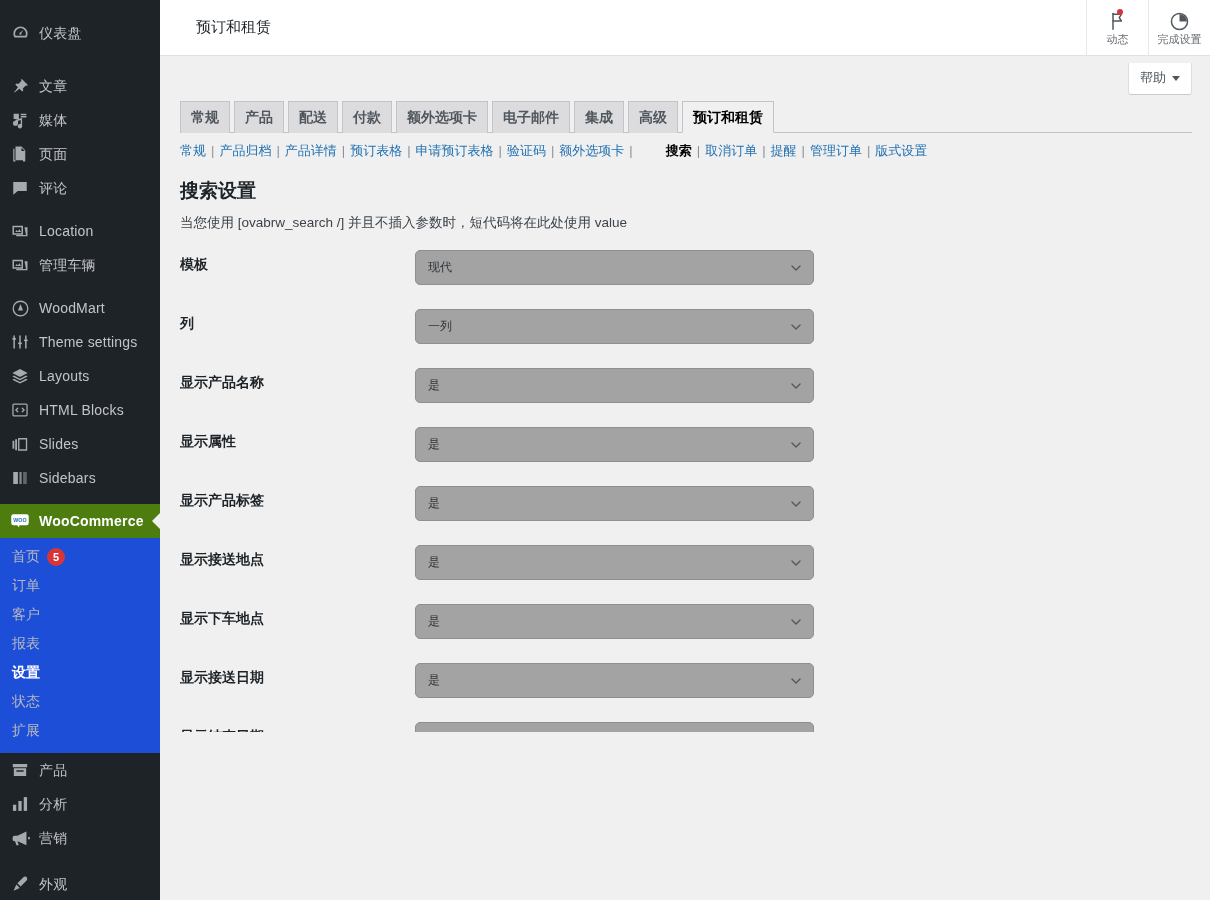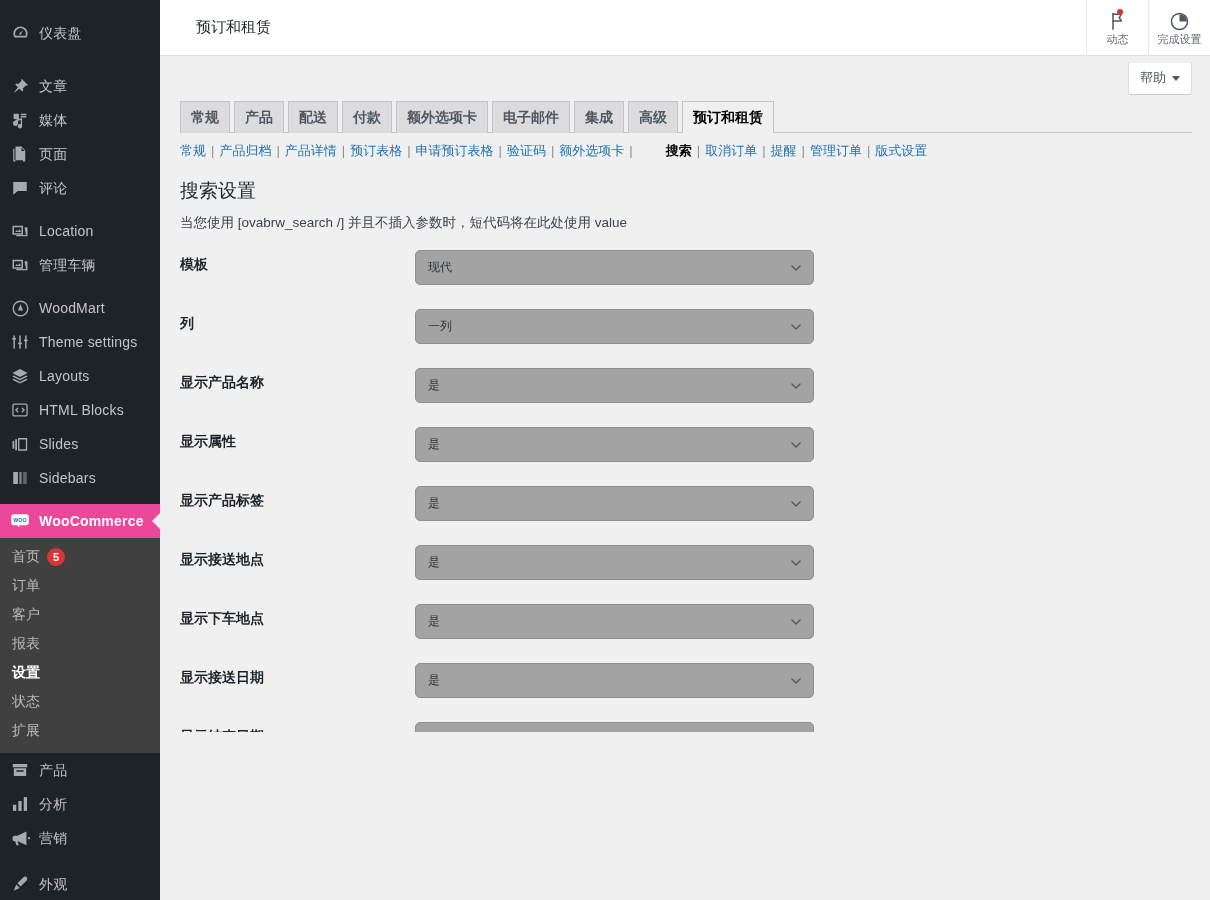"搜索设置" .sec-title { font-weight: 400 -> 700 }
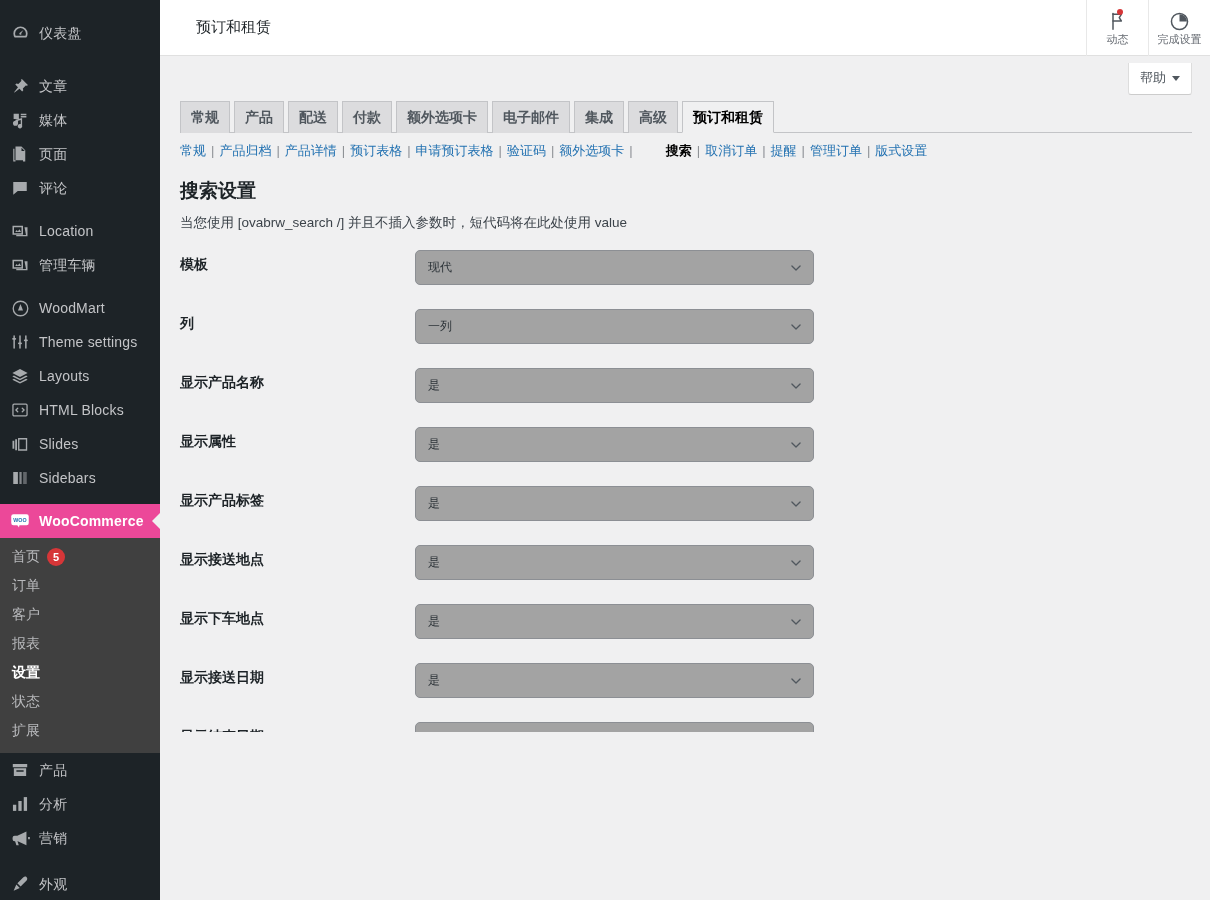"WooCommerce" .menu-item.current { background: #ec4899 -> #4d7c0f }
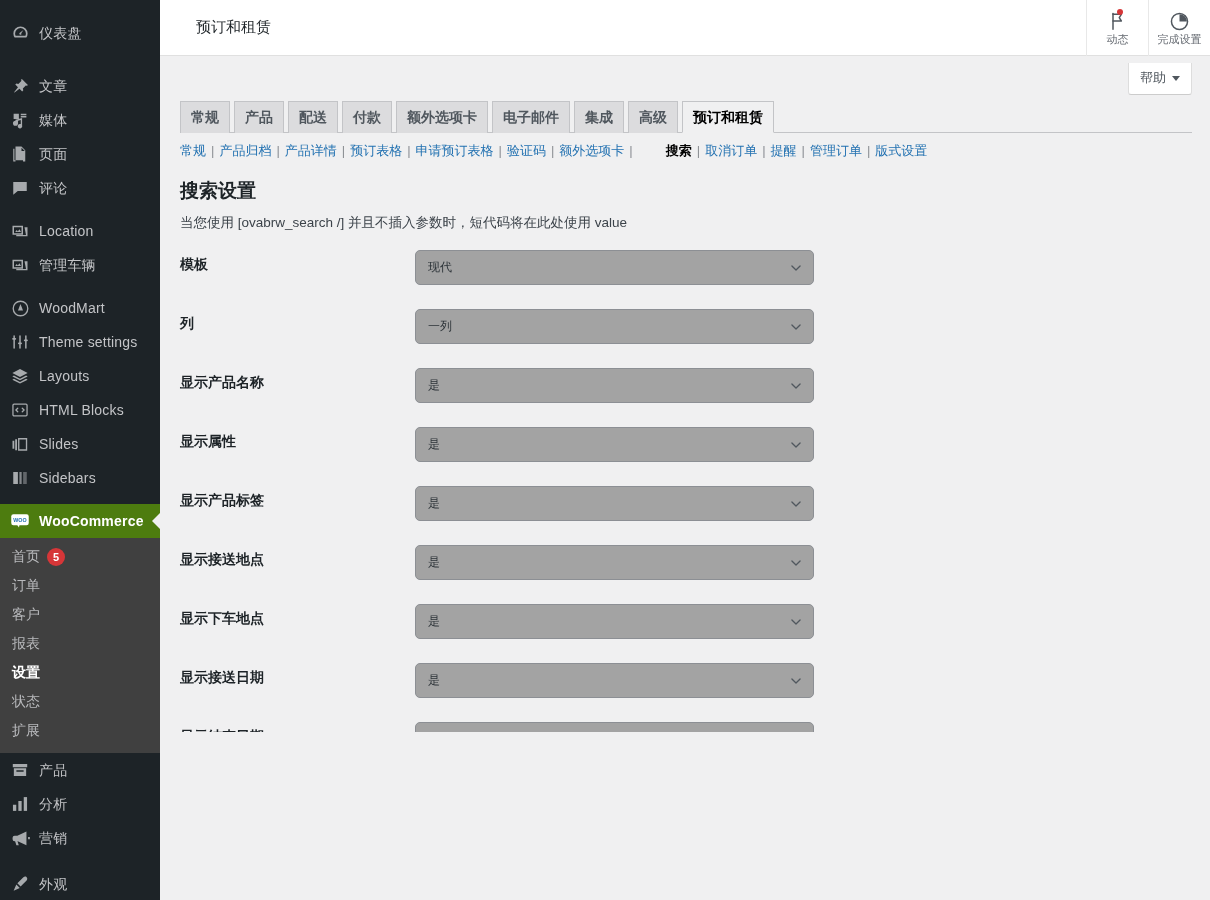"首页" .submenu { background: #404040 -> #1d4ed8 }
